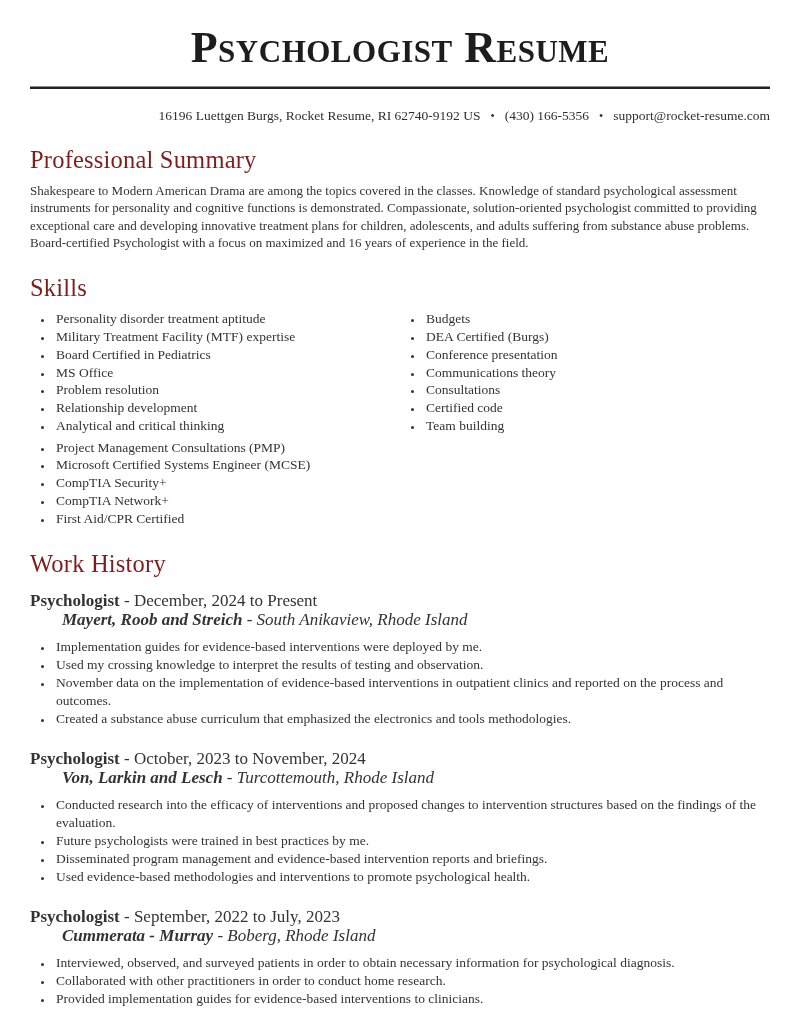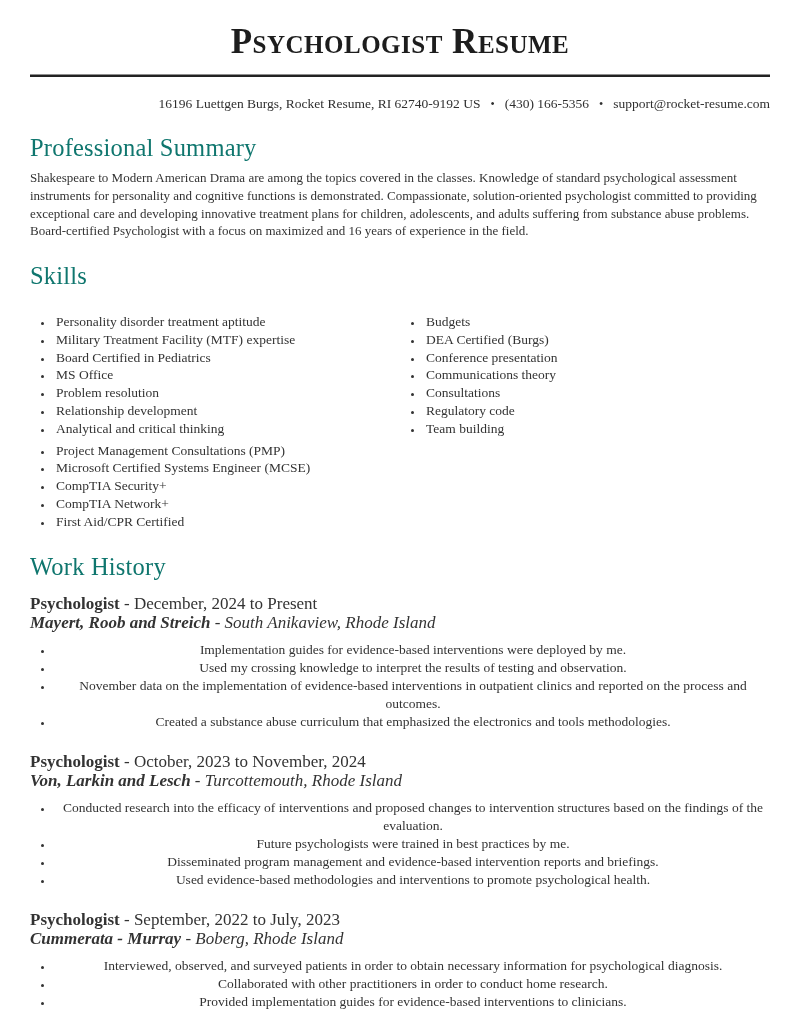"Psychologist Resume" .title { font-size: 35px -> 44px }
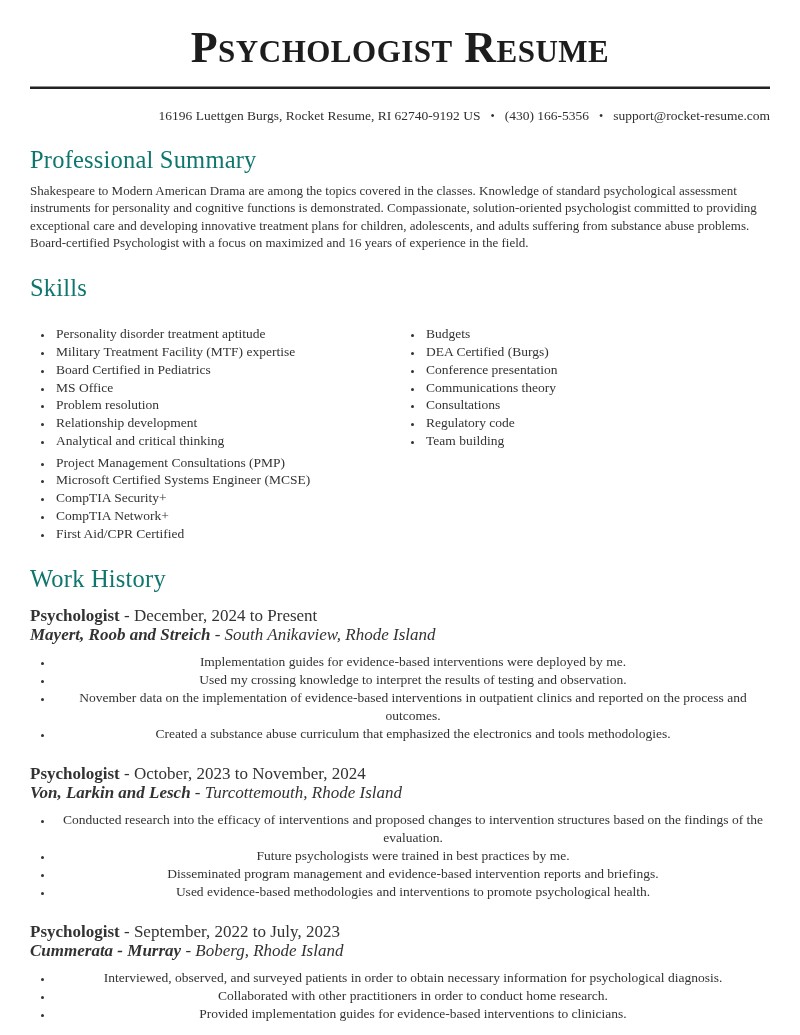"Professional Summary" h2 { color: #0f766e -> #7f1d1d }
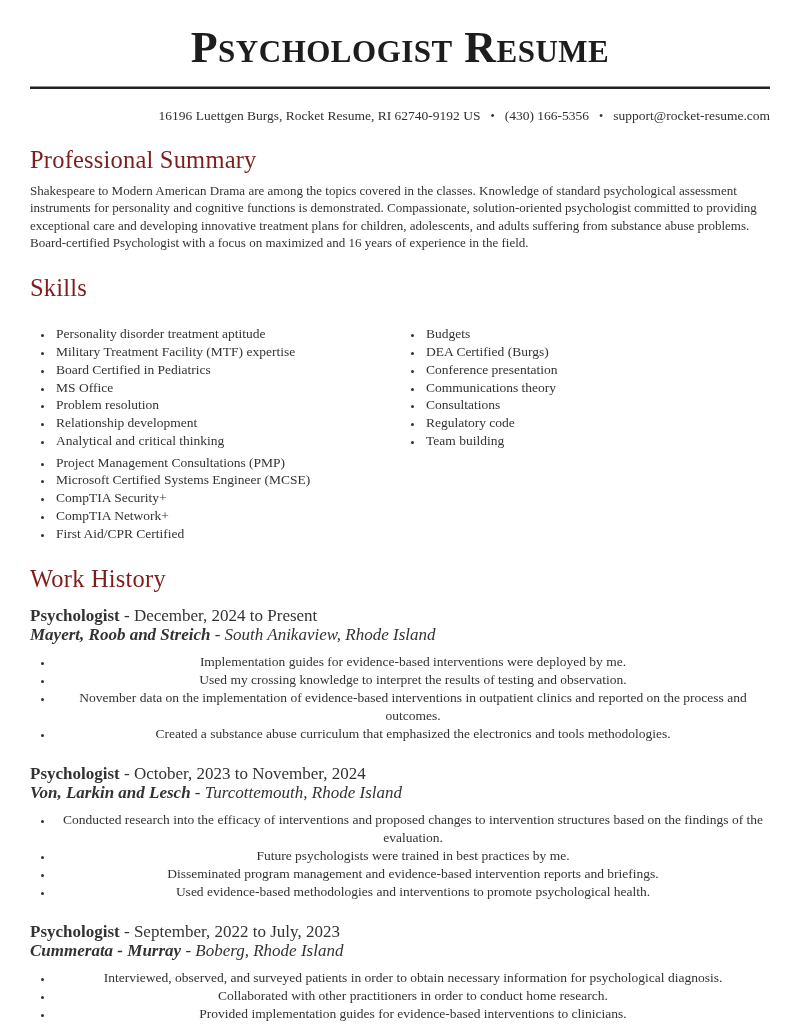"Personality disorder treatment aptitude" .columns ul.list { margin-top: 16px -> 1px }
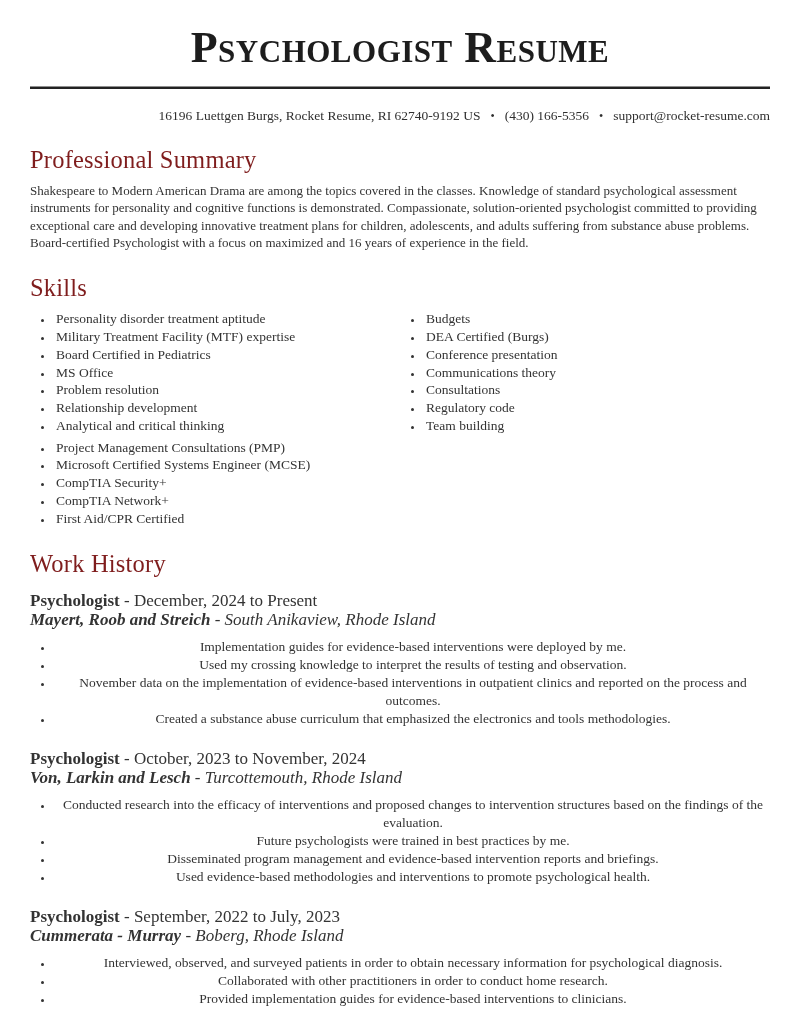"Regulatory code" li { text: Regulatory -> Certified }
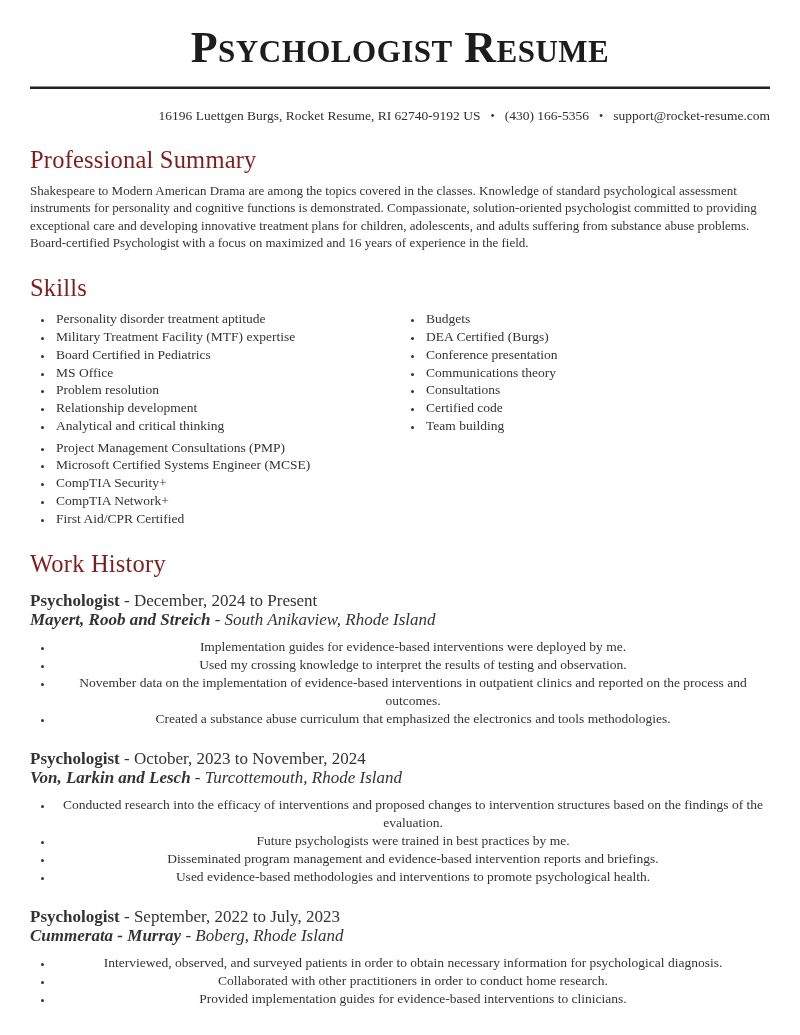"Mayert, Roob and Streich" .company-name { margin-left: none -> 32px }
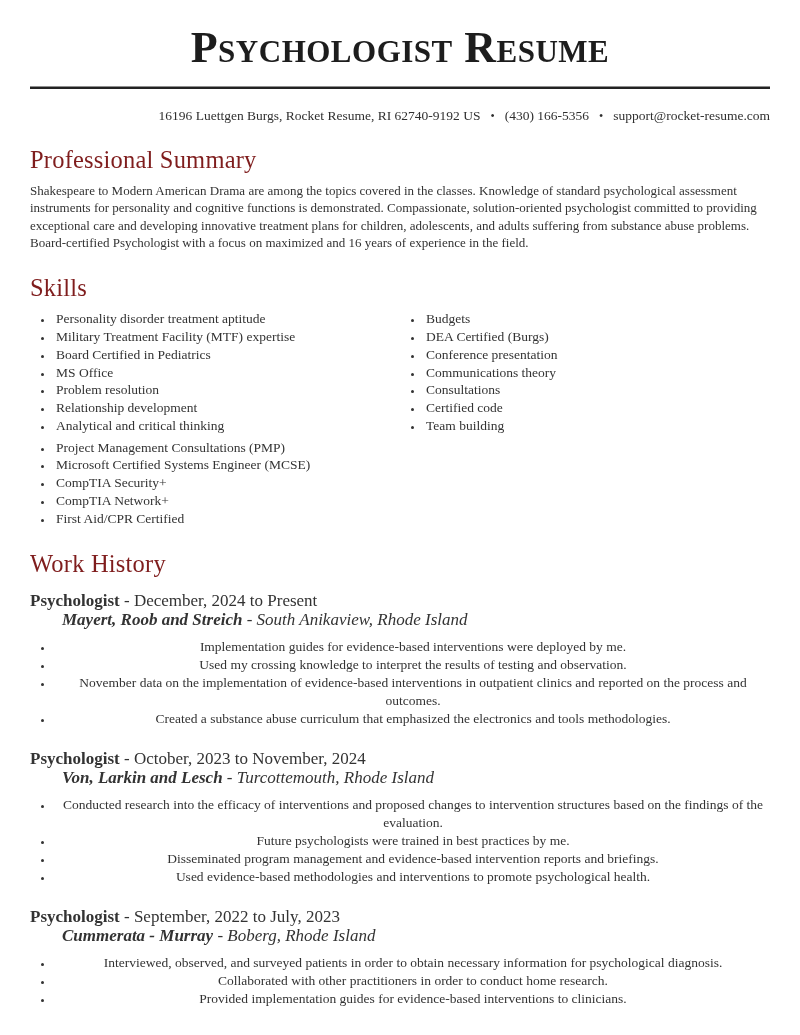"Implementation guides for evidence-based" .job ul.list li { text-align: center -> none }
